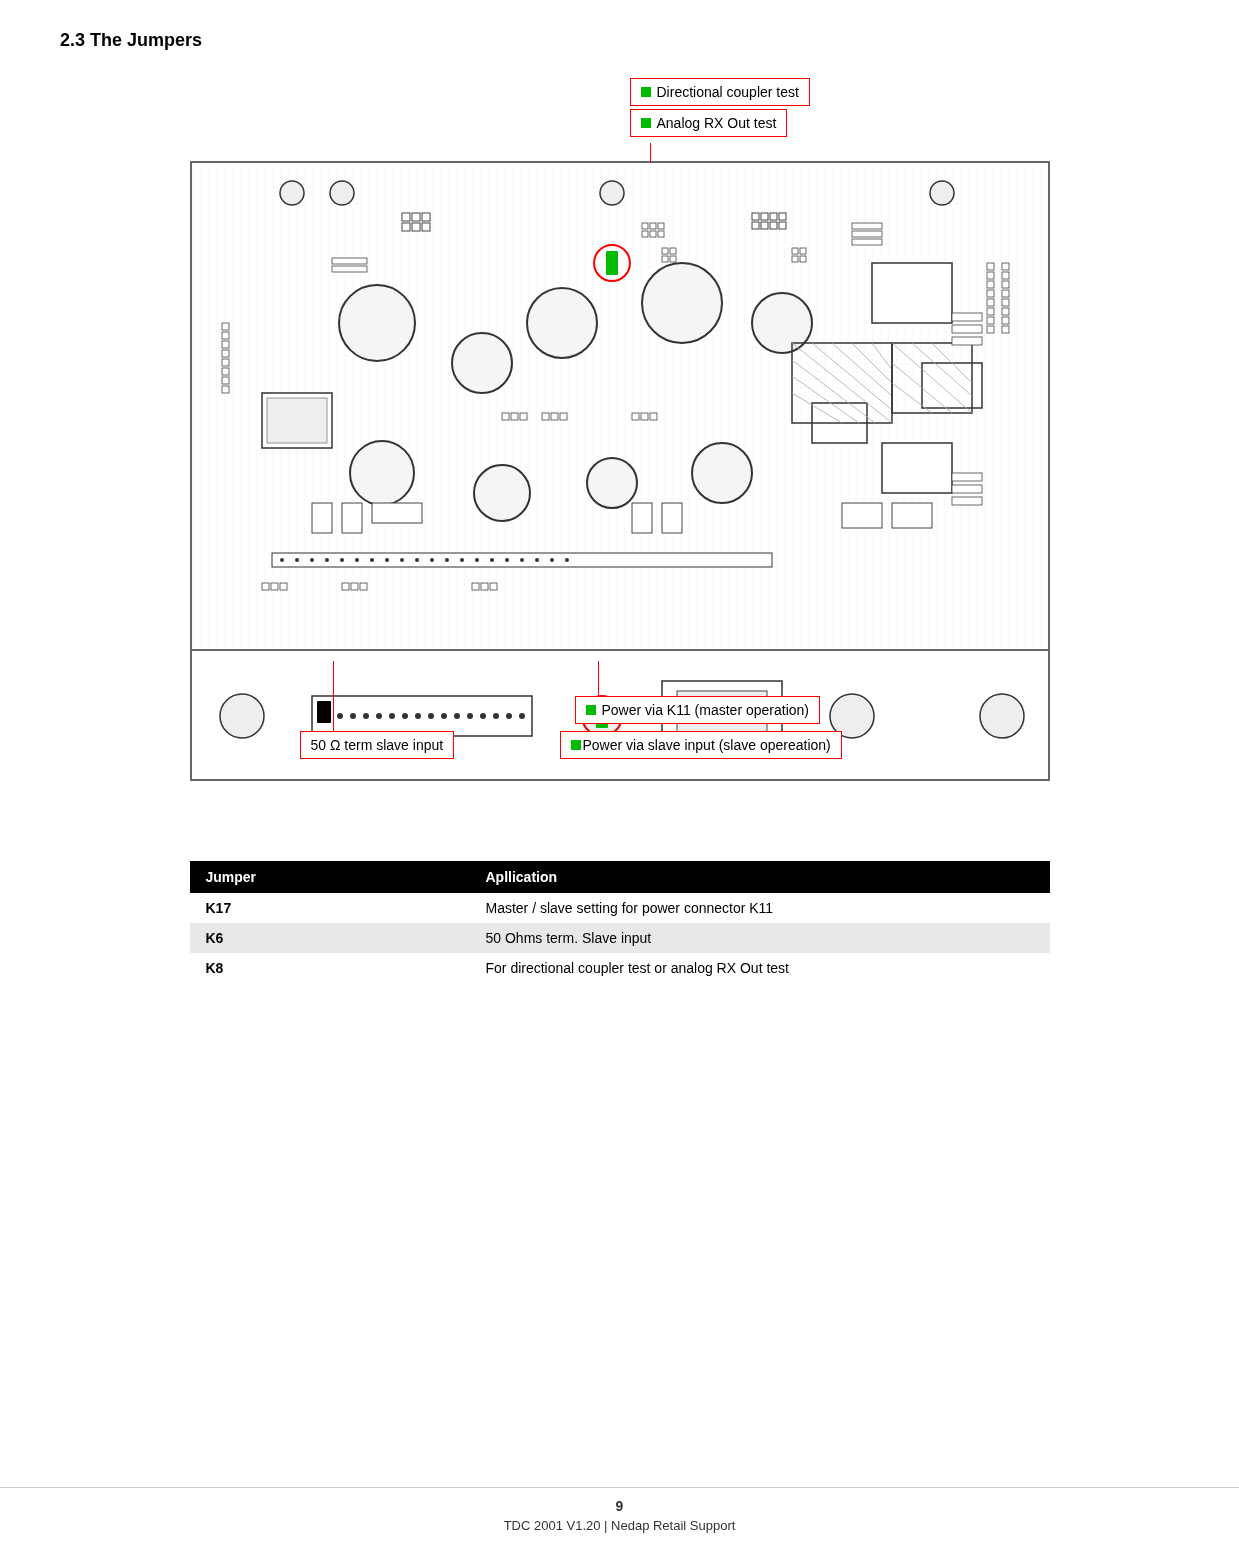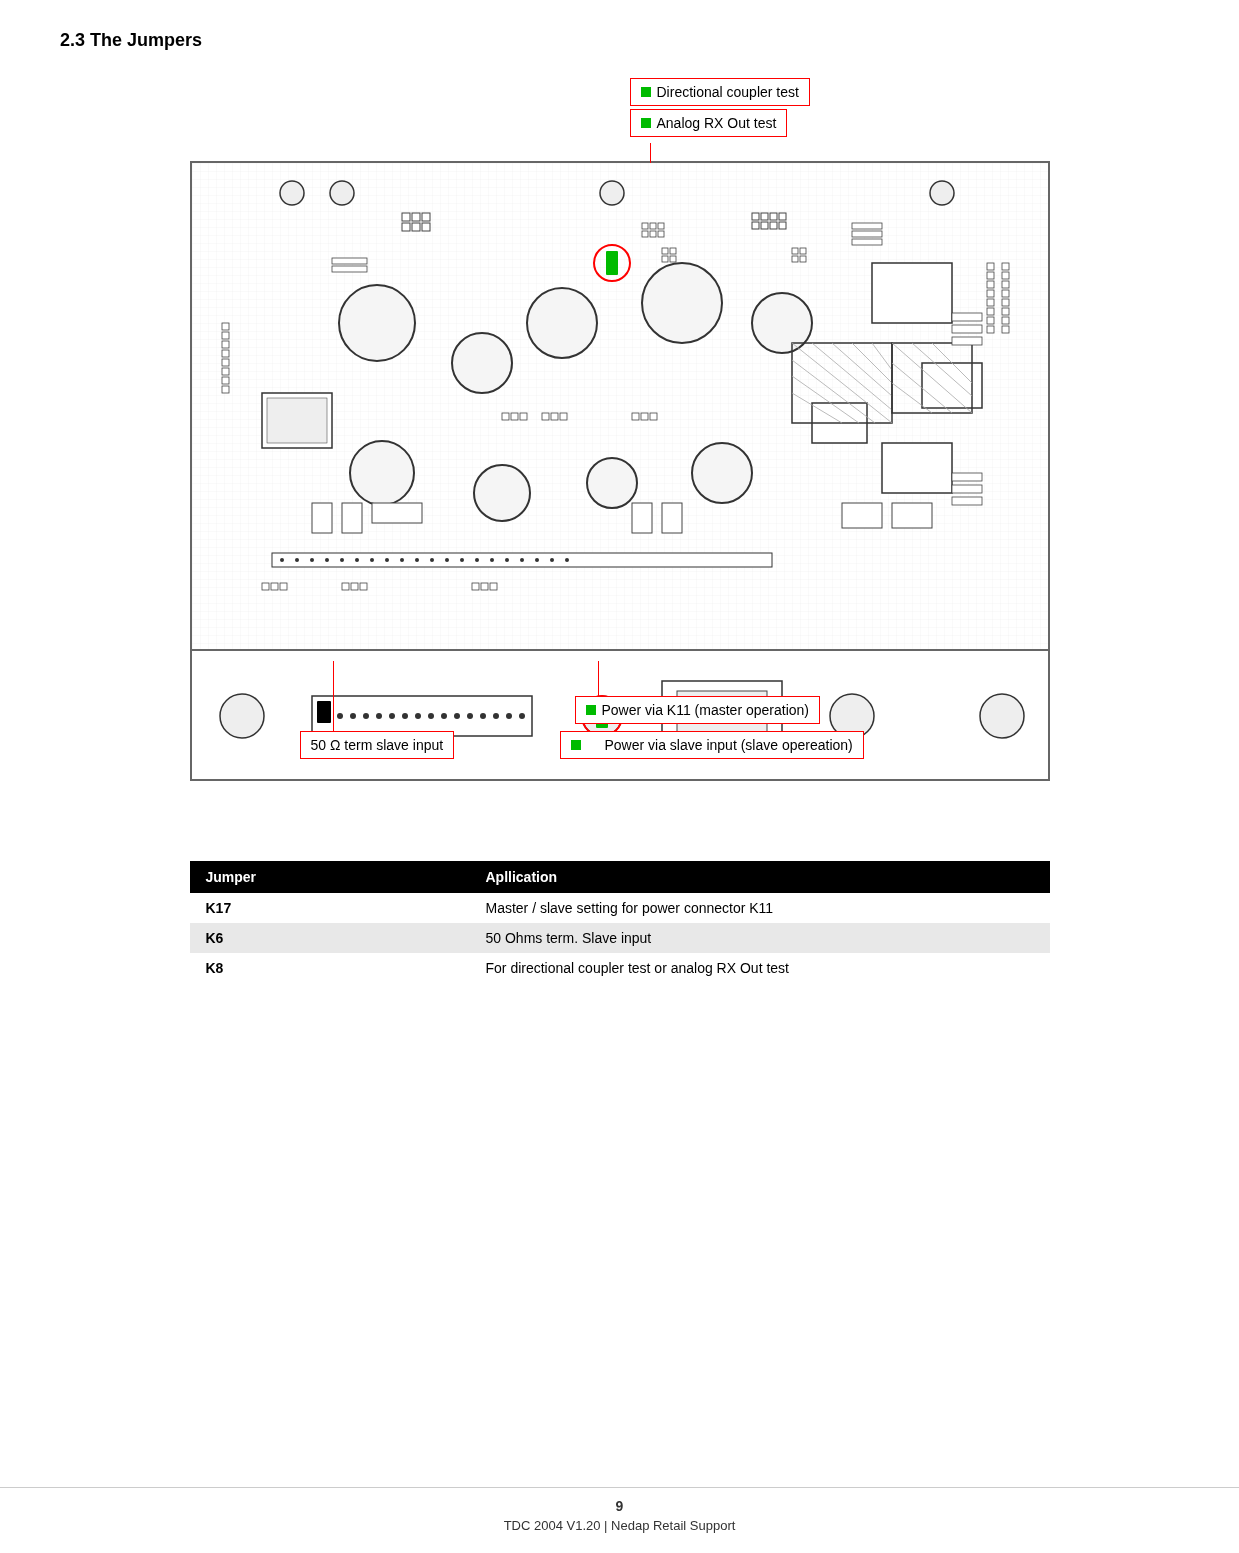"Power via slave input (slave" div { gap: 24px -> 2px }
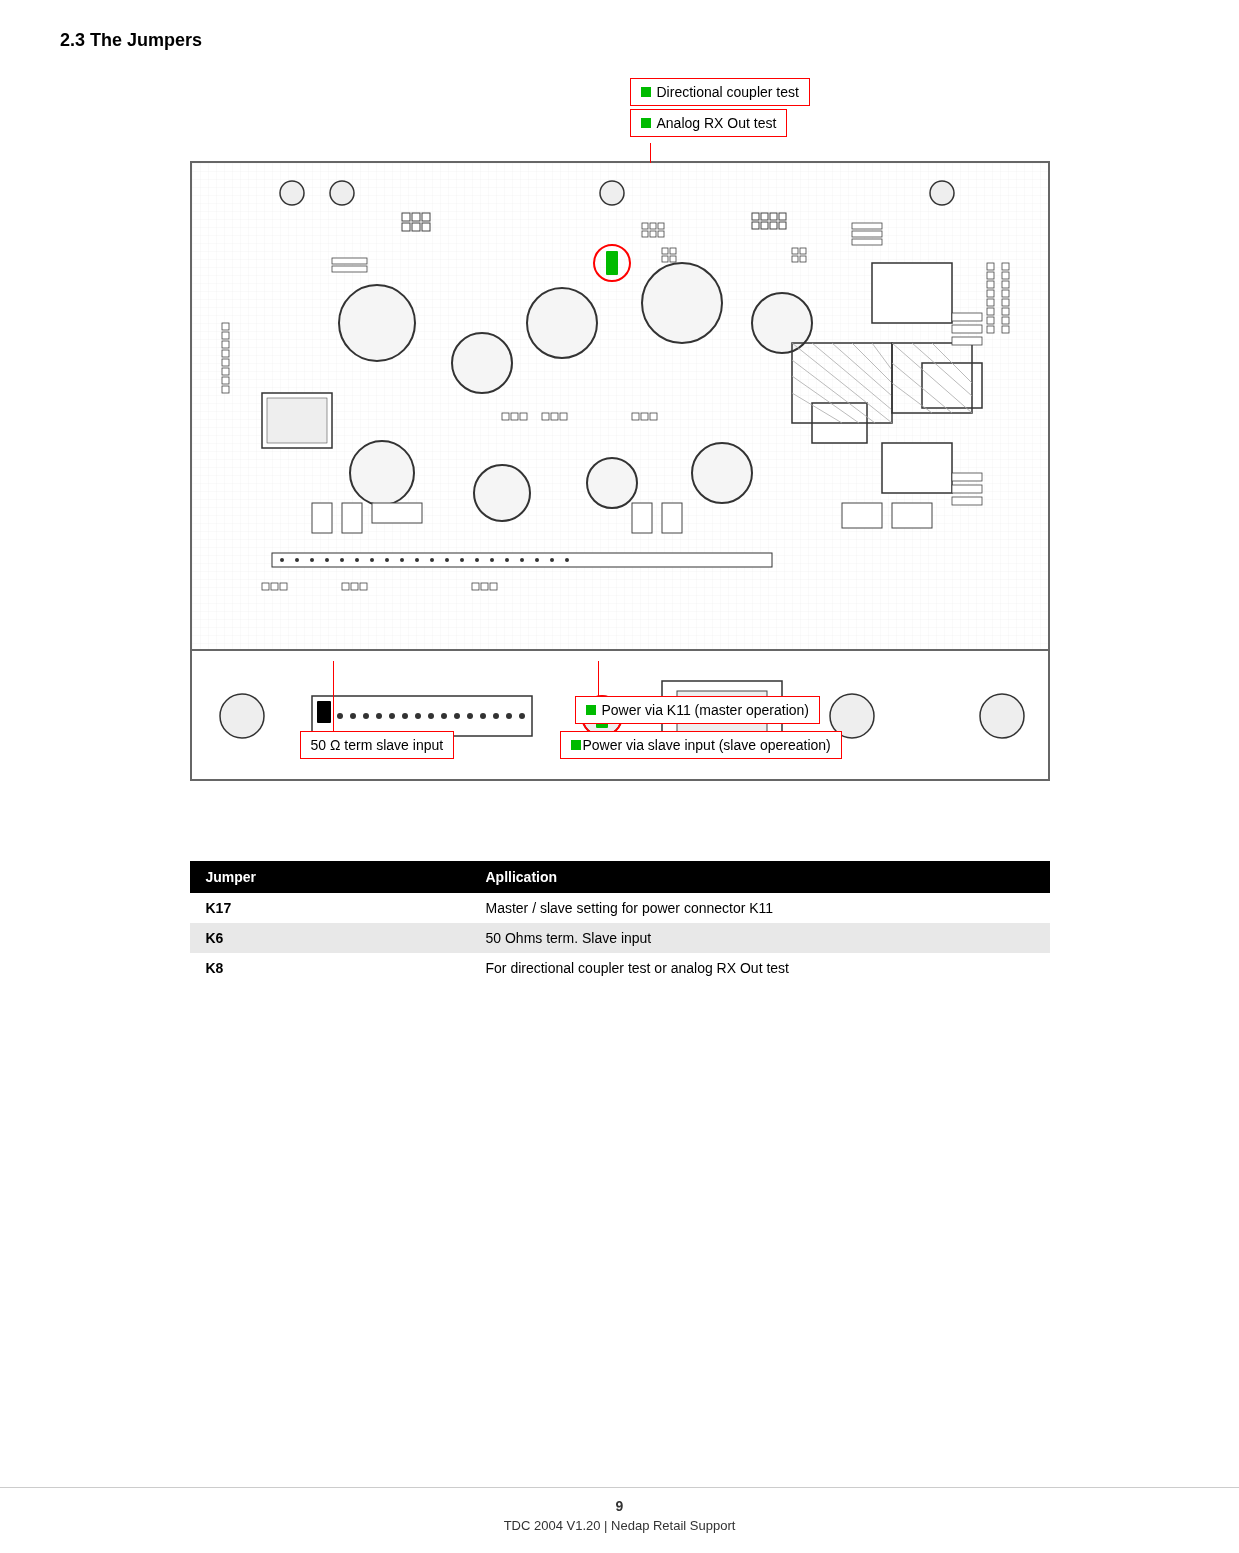"TDC 2004 V1.20 | Nedap" span { text: 2004 -> 2001 }
